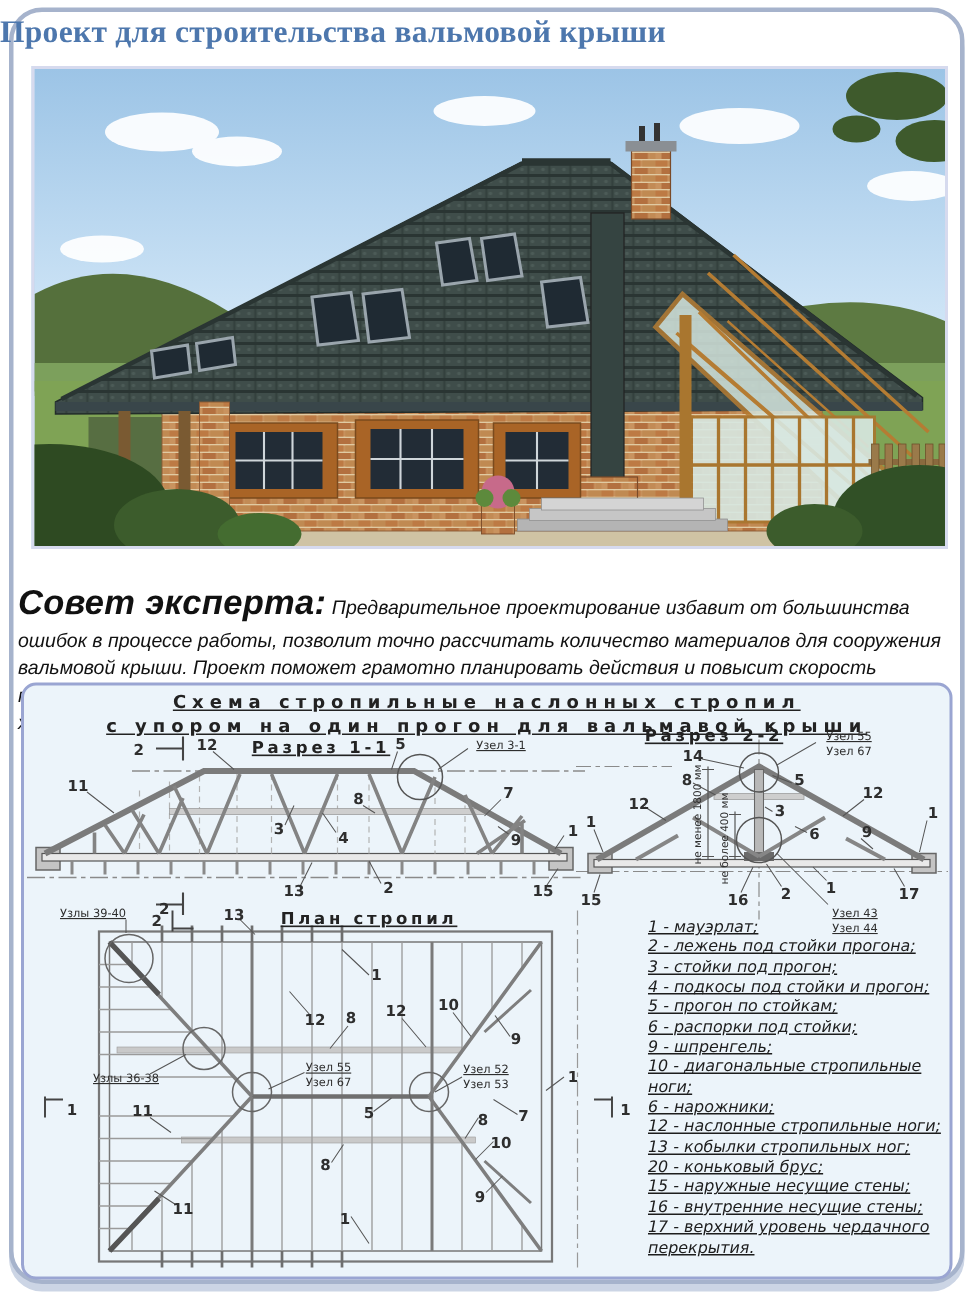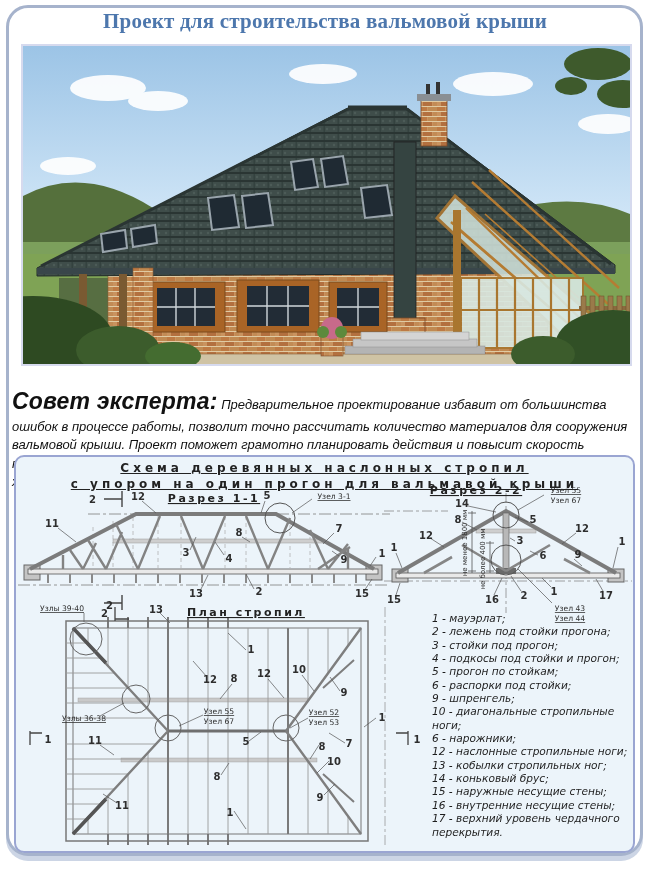"Проект для строительства вальмовой крыши" .page-title { text-align: center -> none }
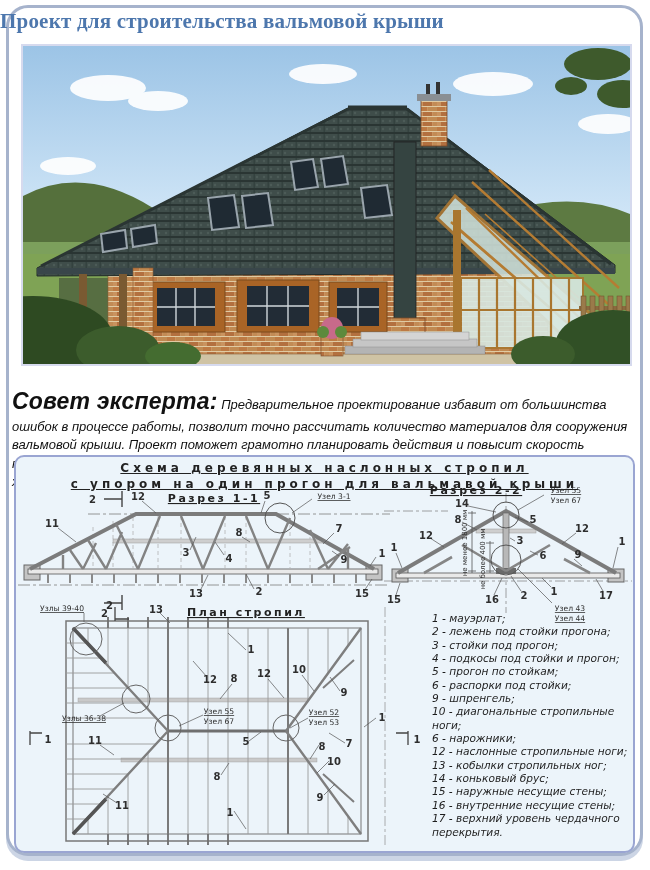"Схема деревянных наслонных стропил" div { text: деревянных -> стропильные }
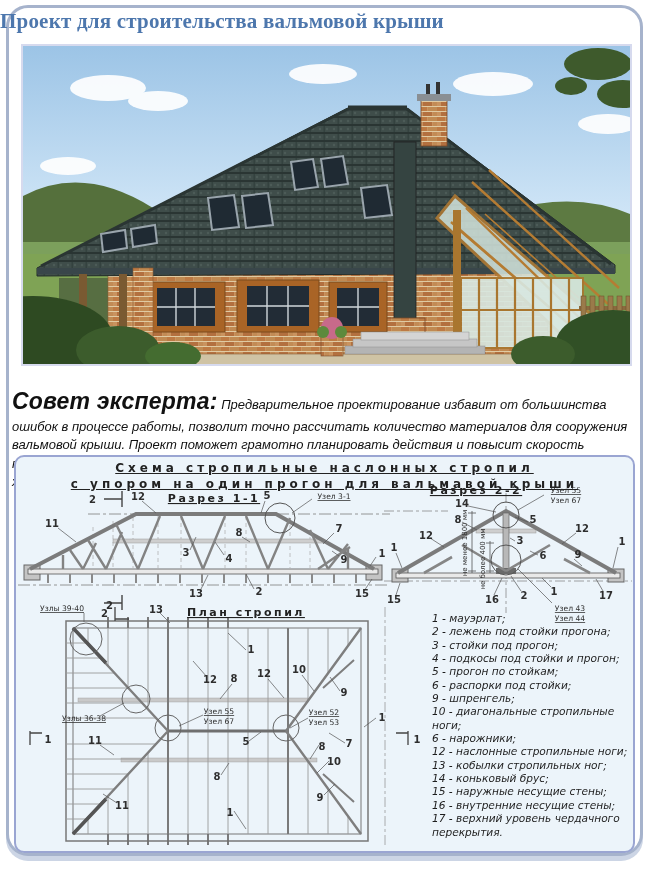"1 - мауэрлат;" .legend-item { text-decoration: none -> underline }
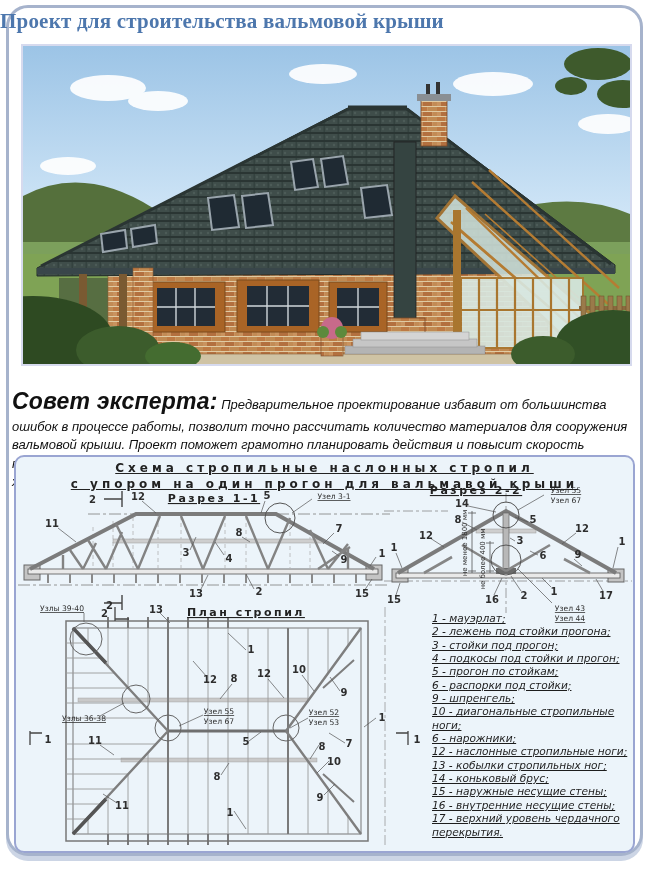"14 - коньковый брус;" div.legend-item { text: 14 -> 20 }
